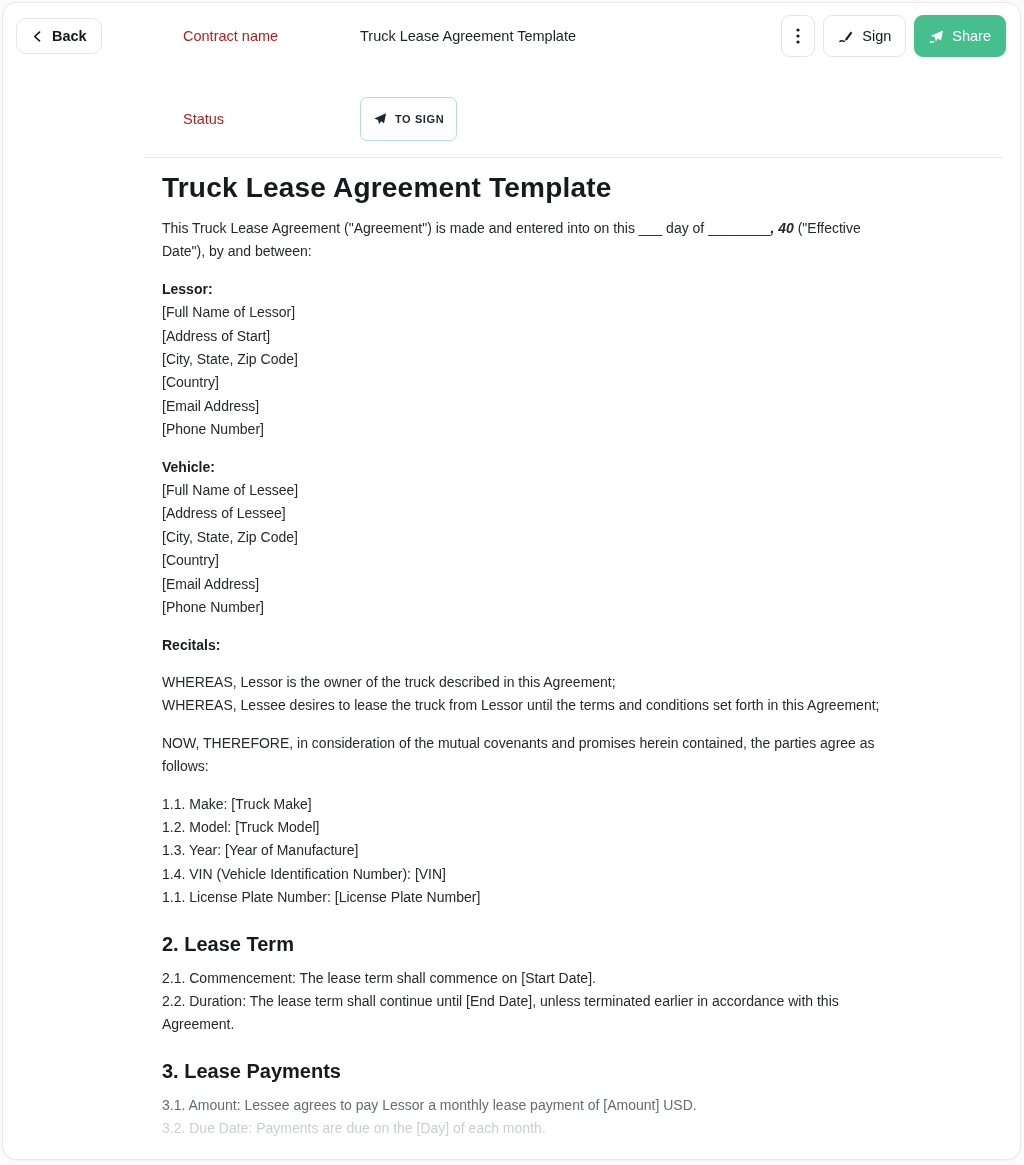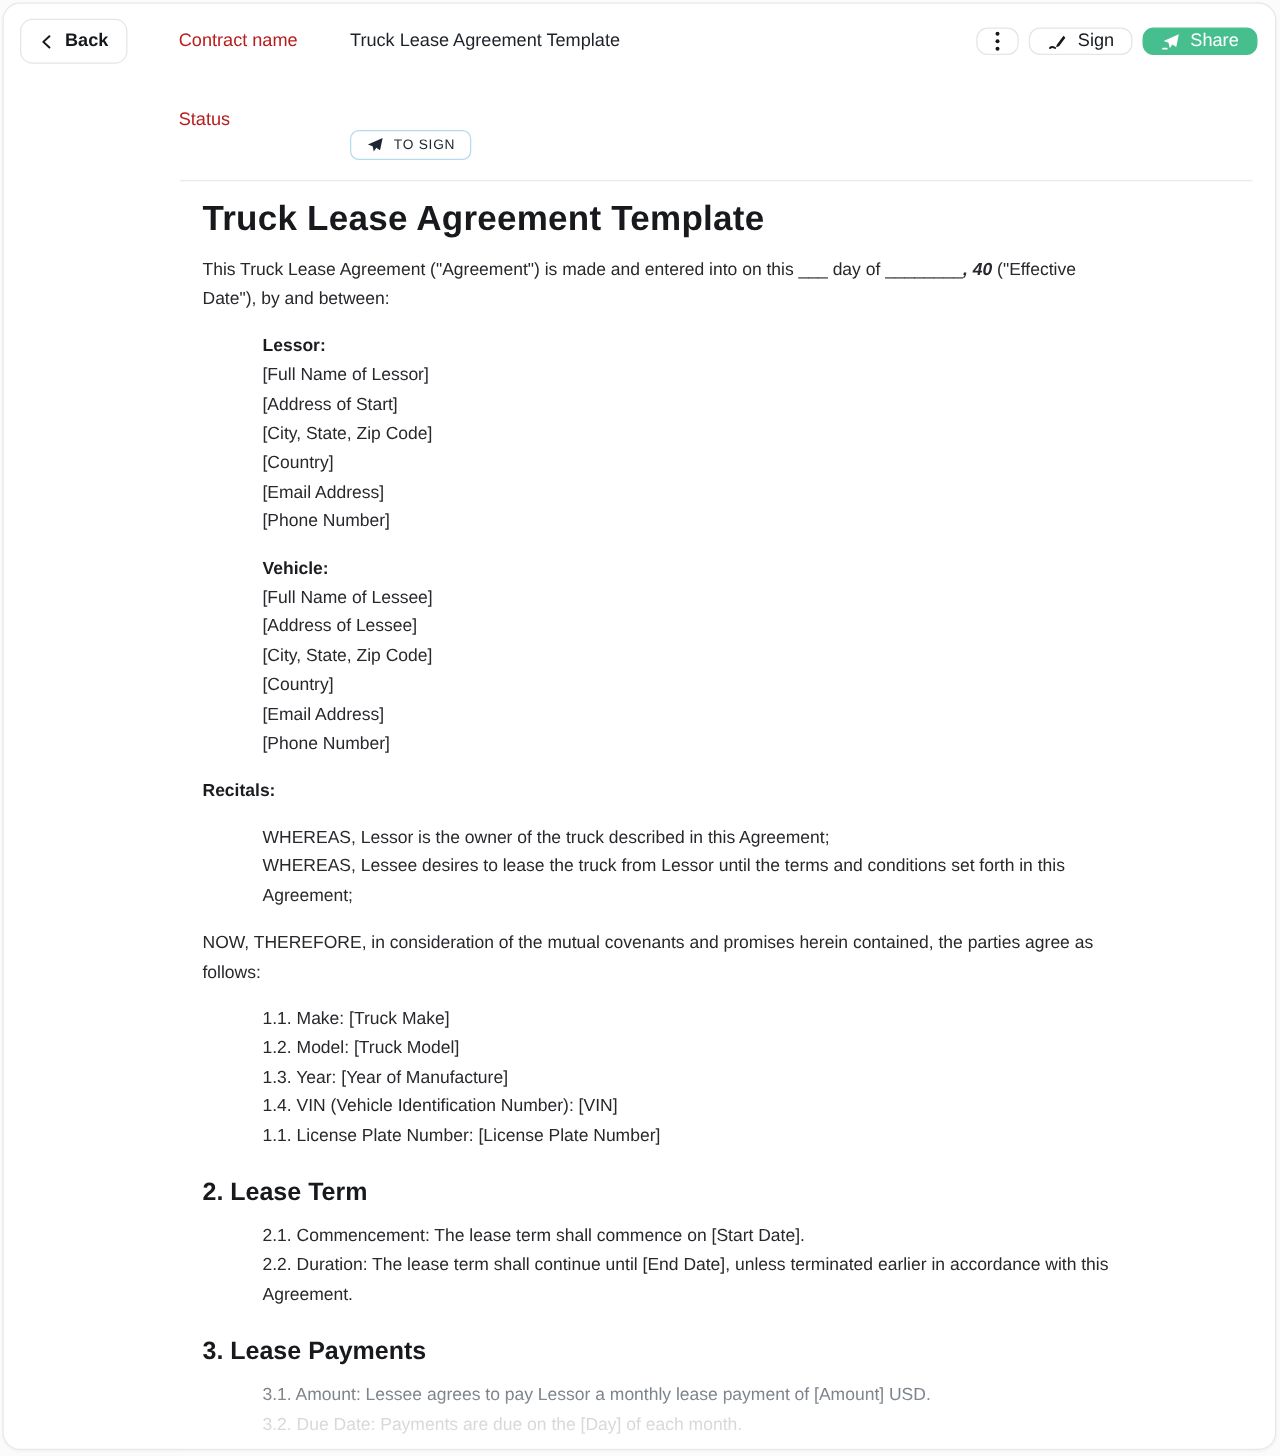"Back" .topbar { gap: none -> 40px }
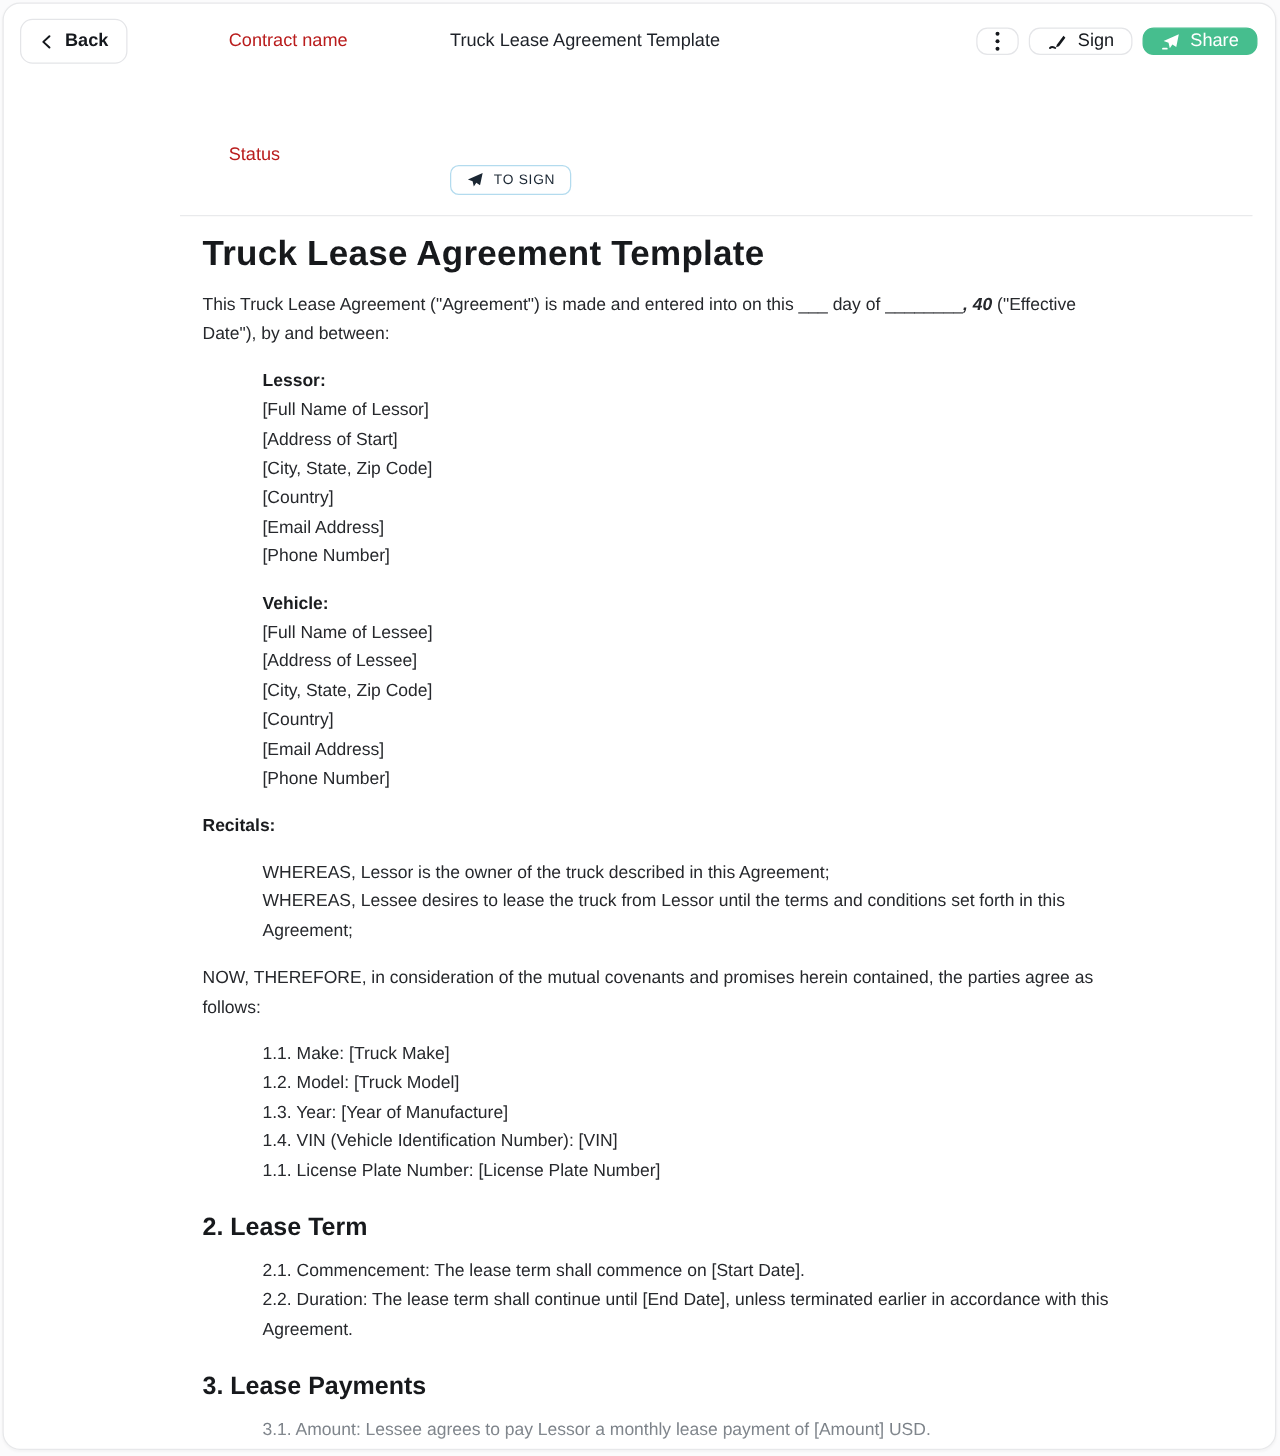"Sign" .btn { height: 22px -> 42px }
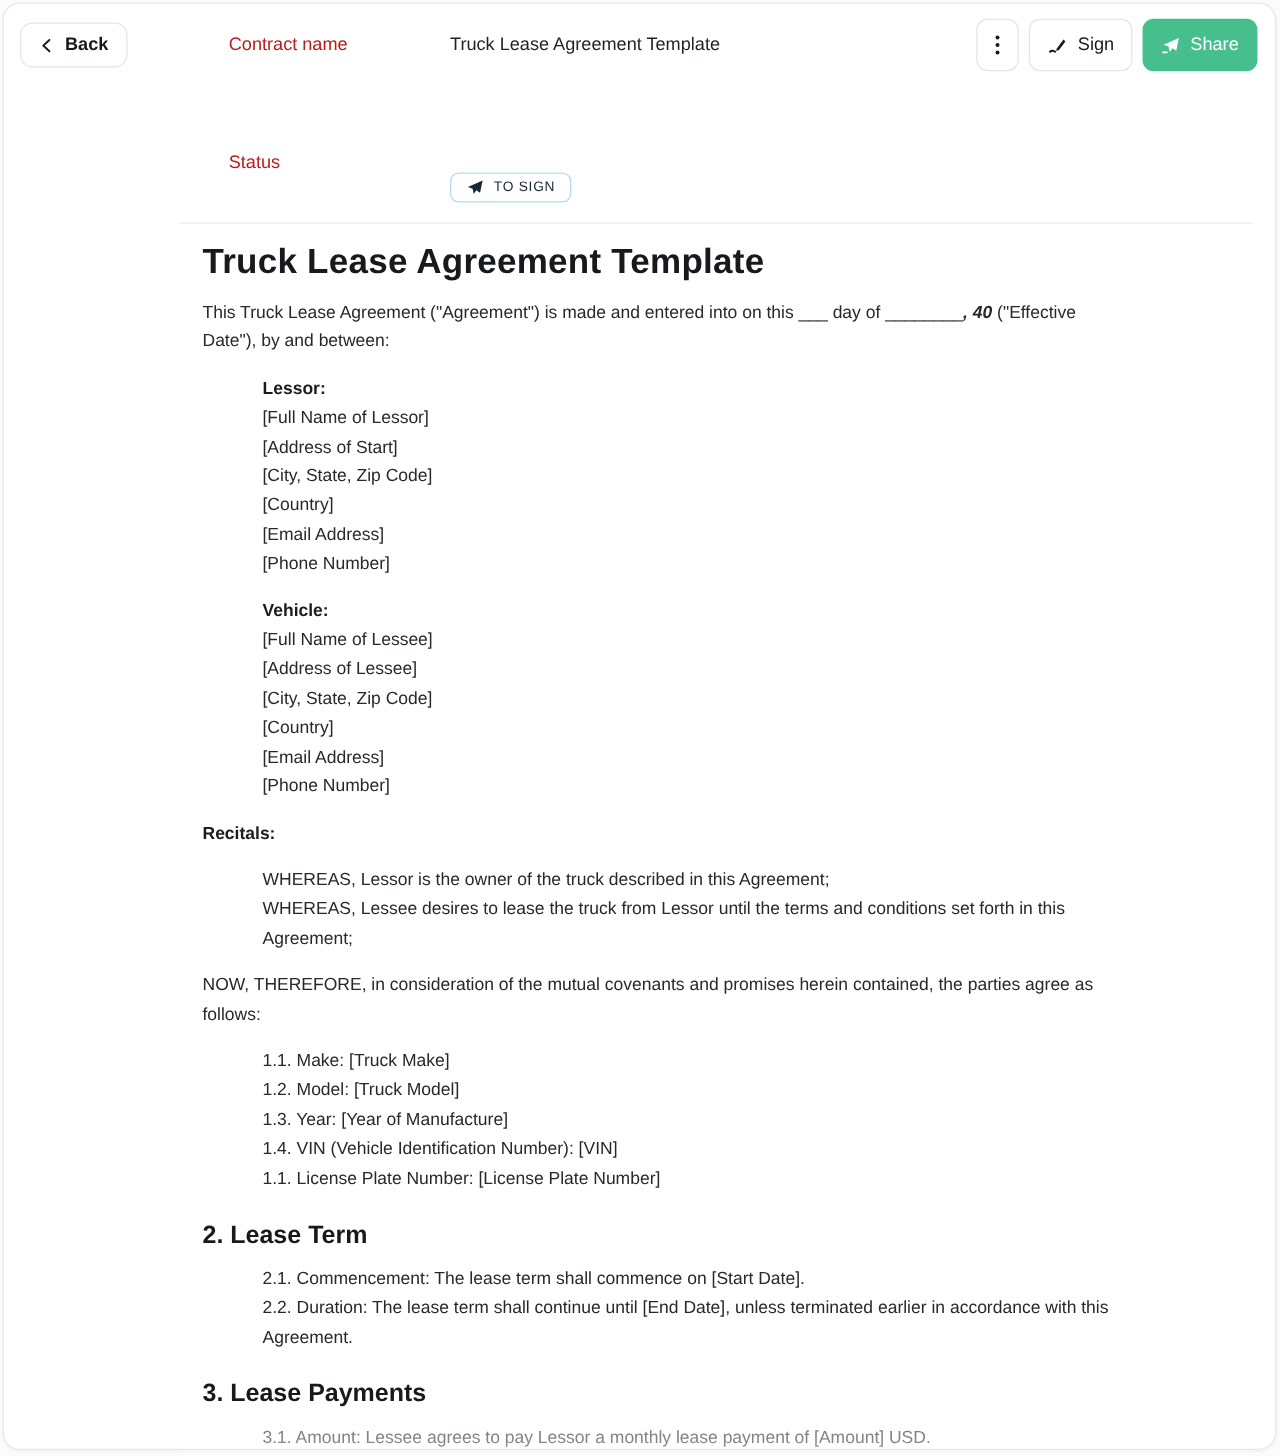"TO SIGN" .badge { font-weight: 400 -> 700; height: 24px -> 44px; margin-top: 41px -> none }
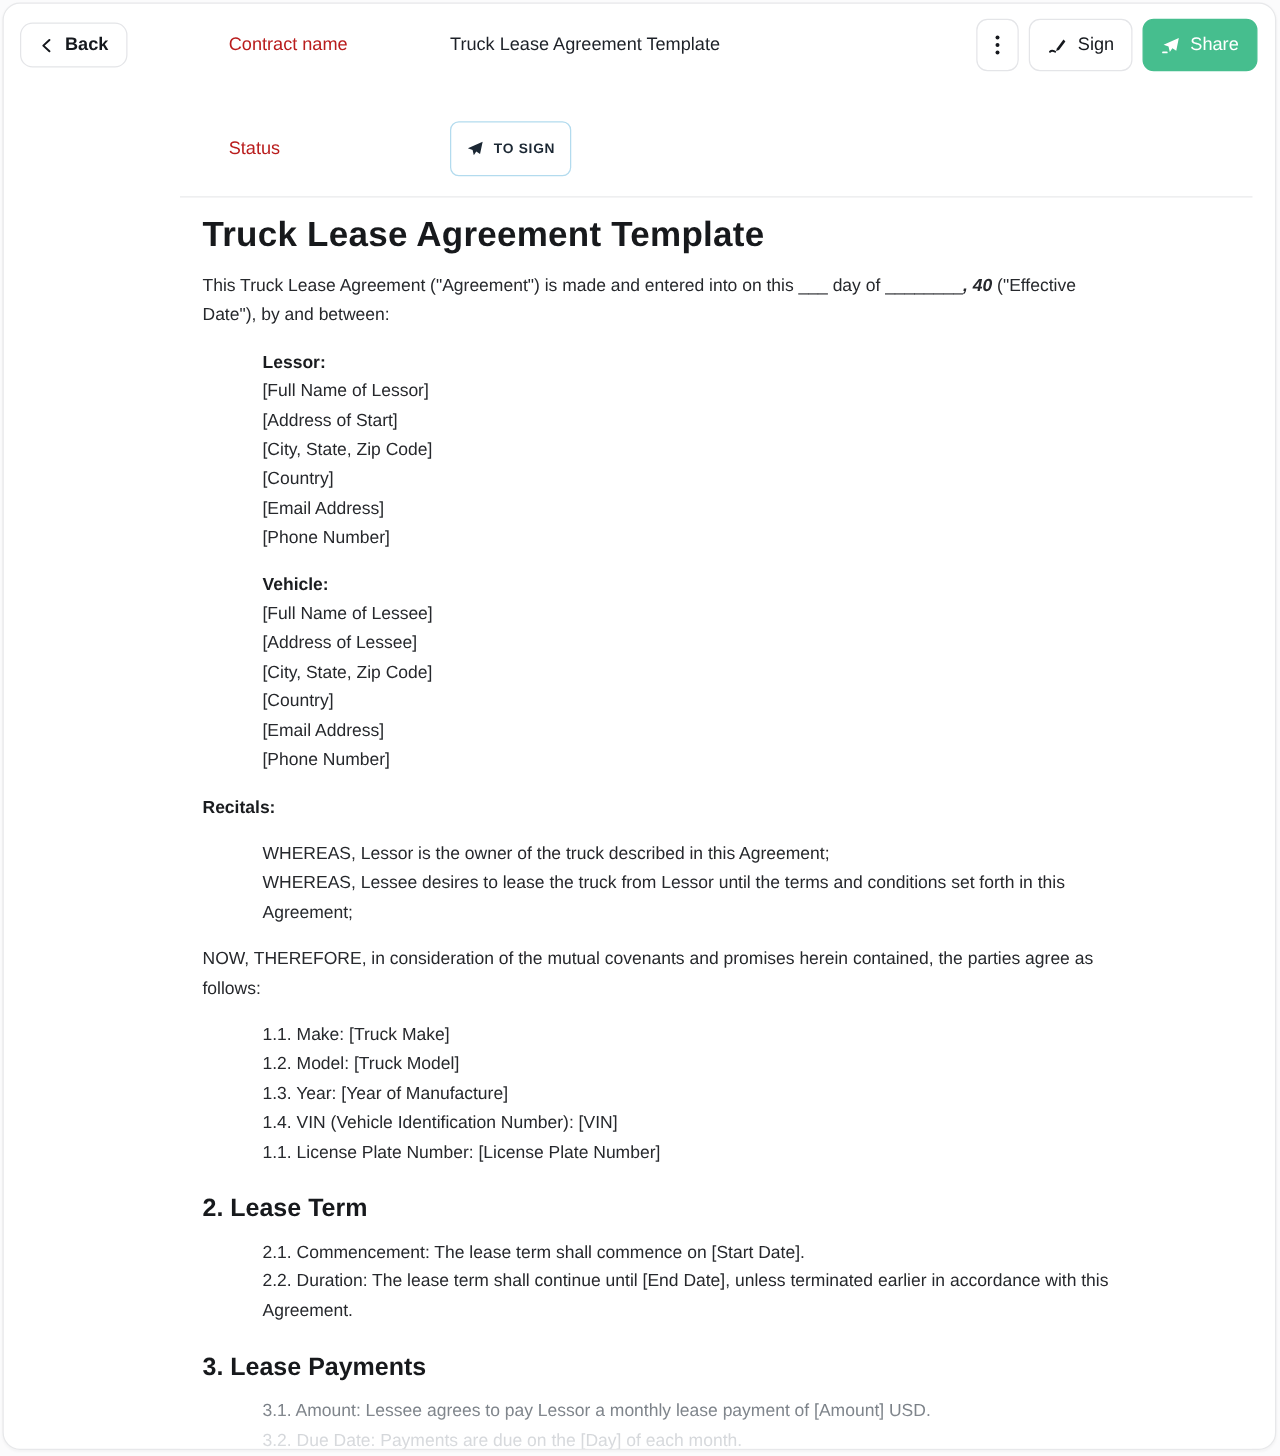"Lessor:" .doc-line { margin-left: 48px -> none }
